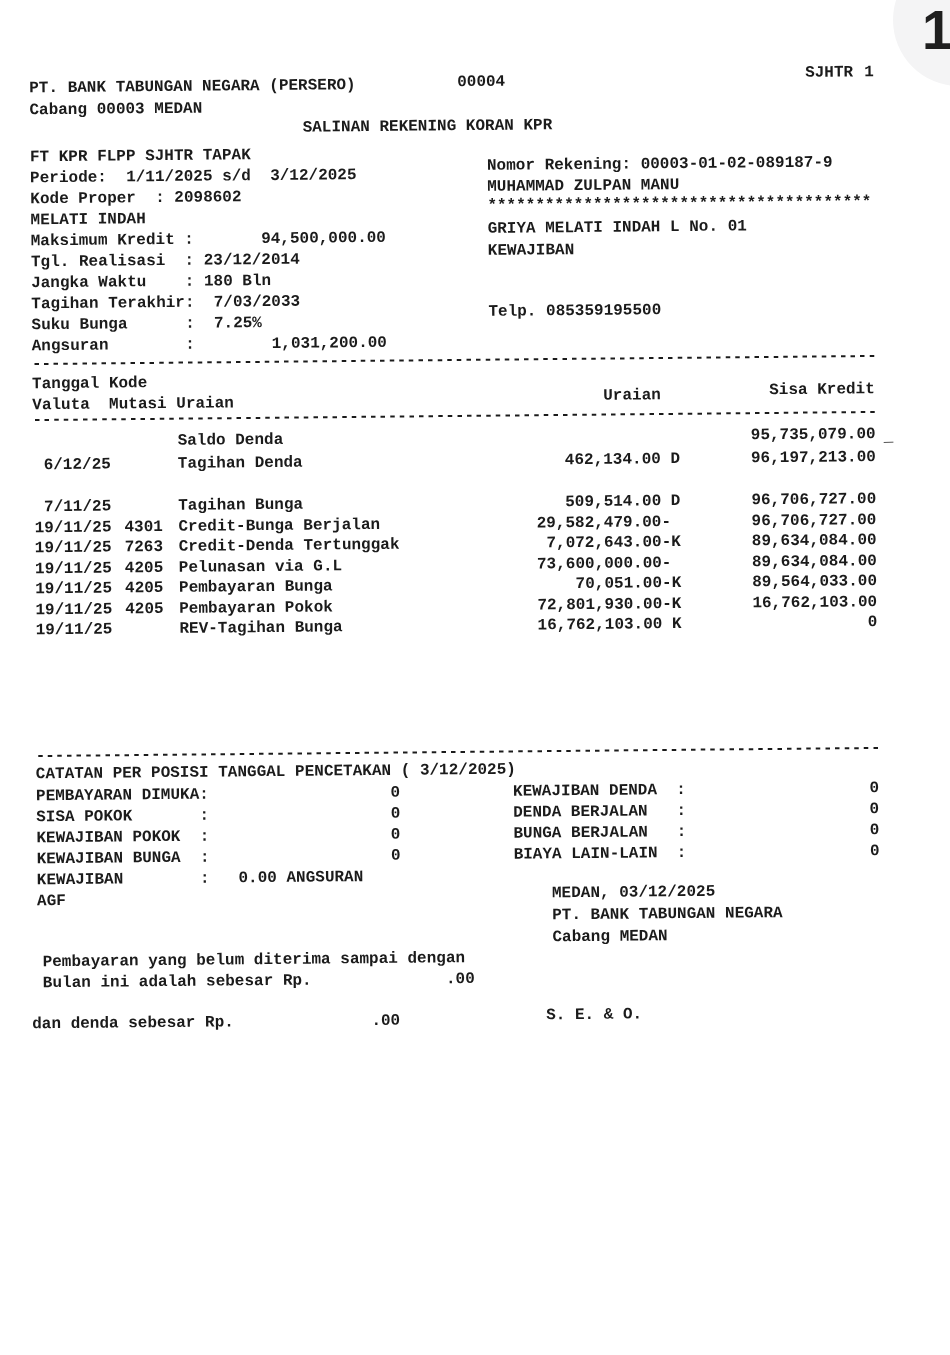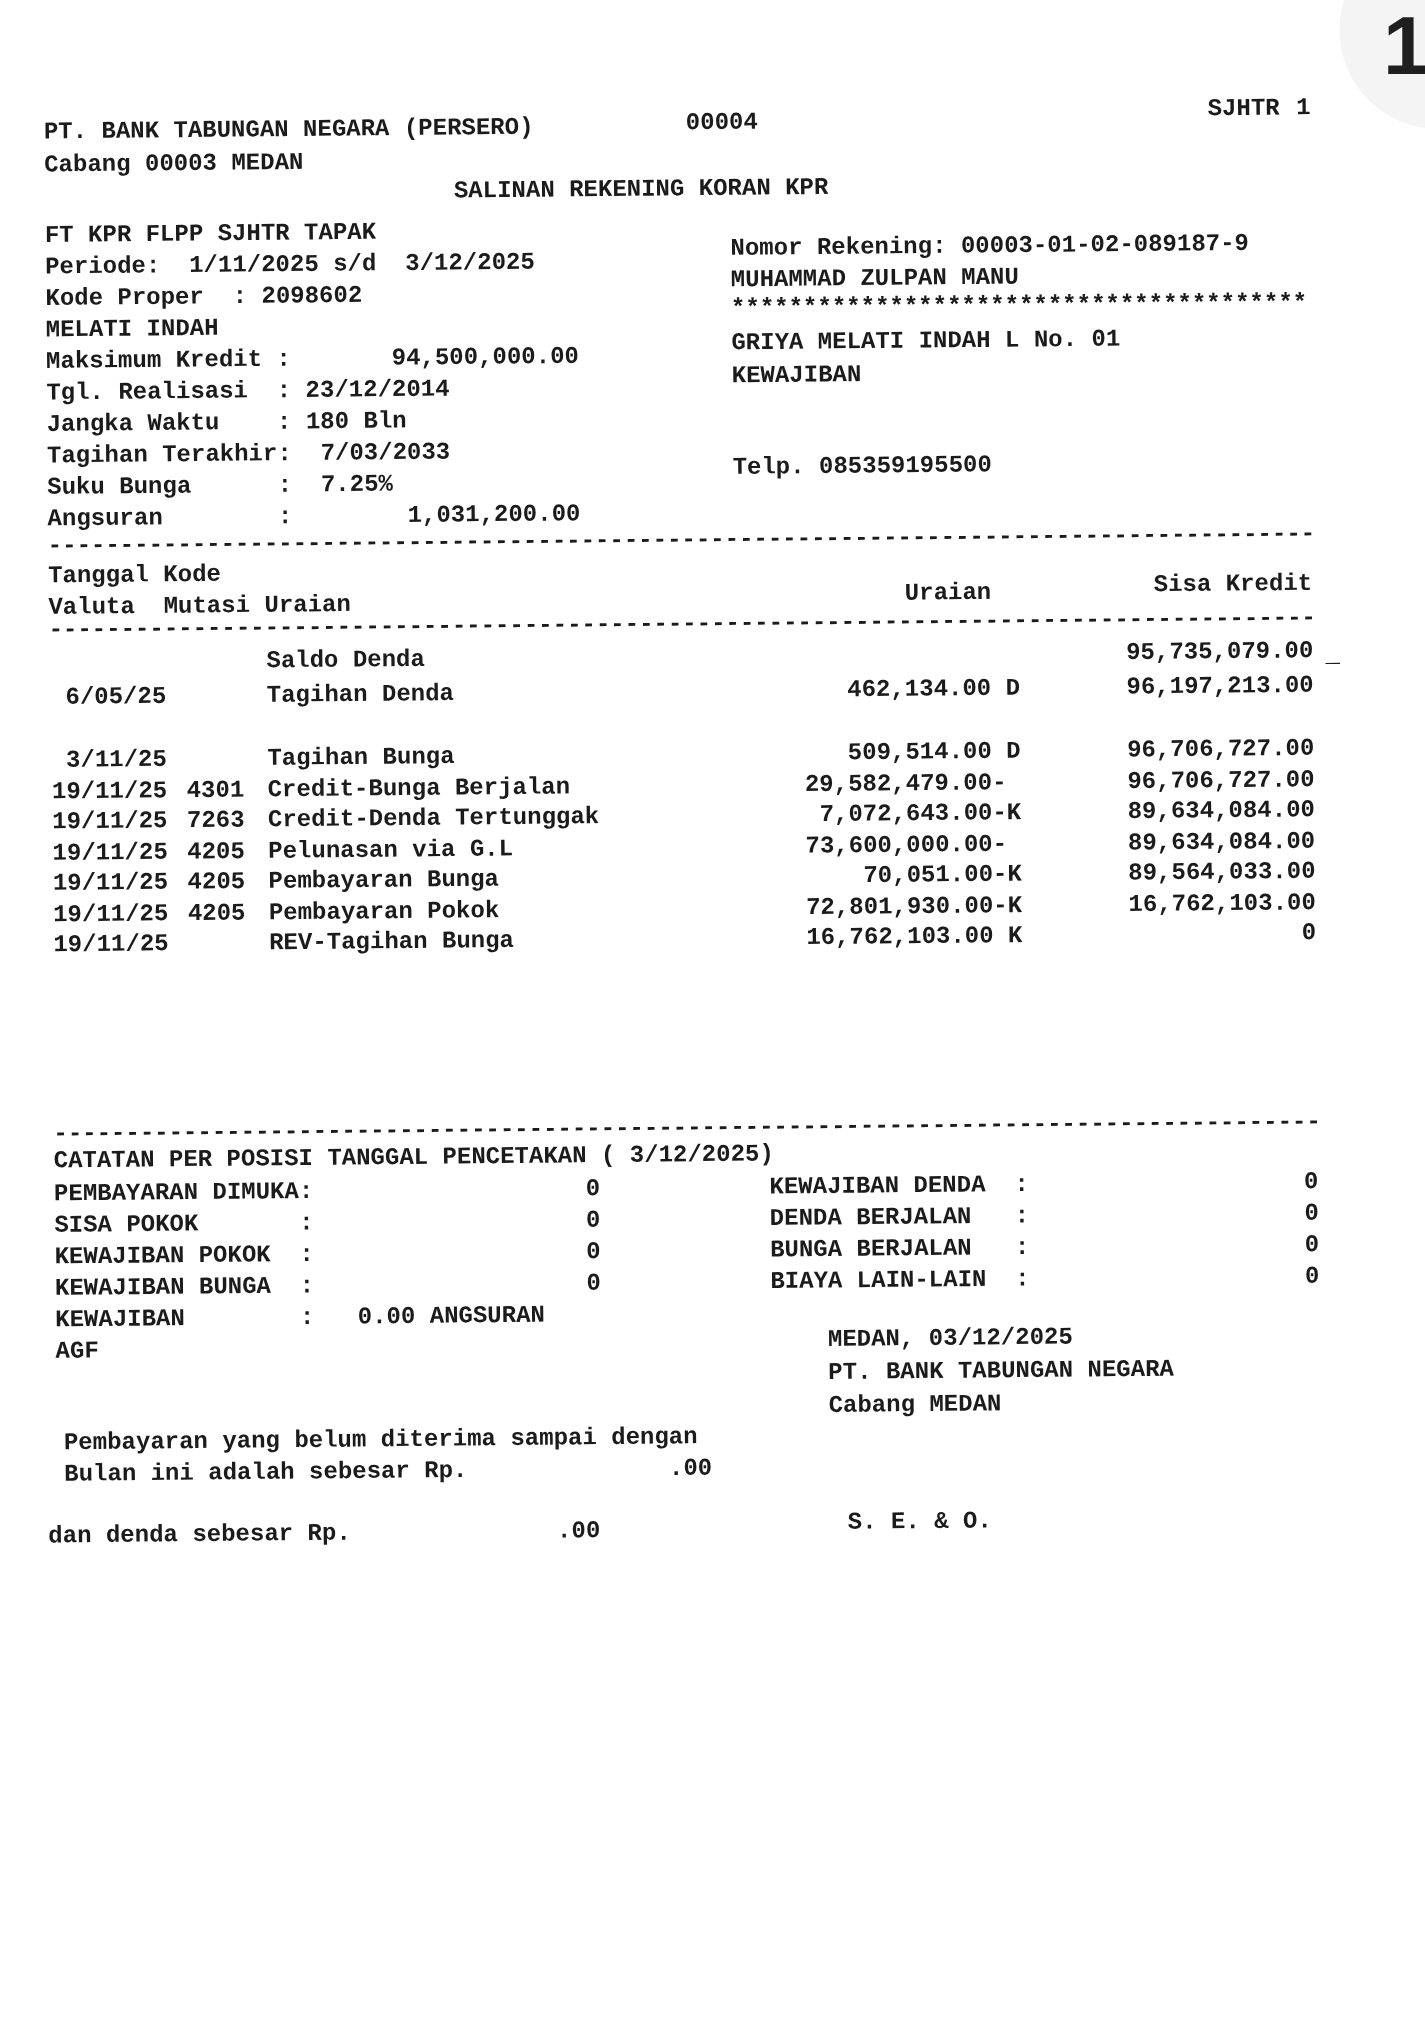"6/05/25" span.t { text: 6/05/25 -> 6/12/25 }
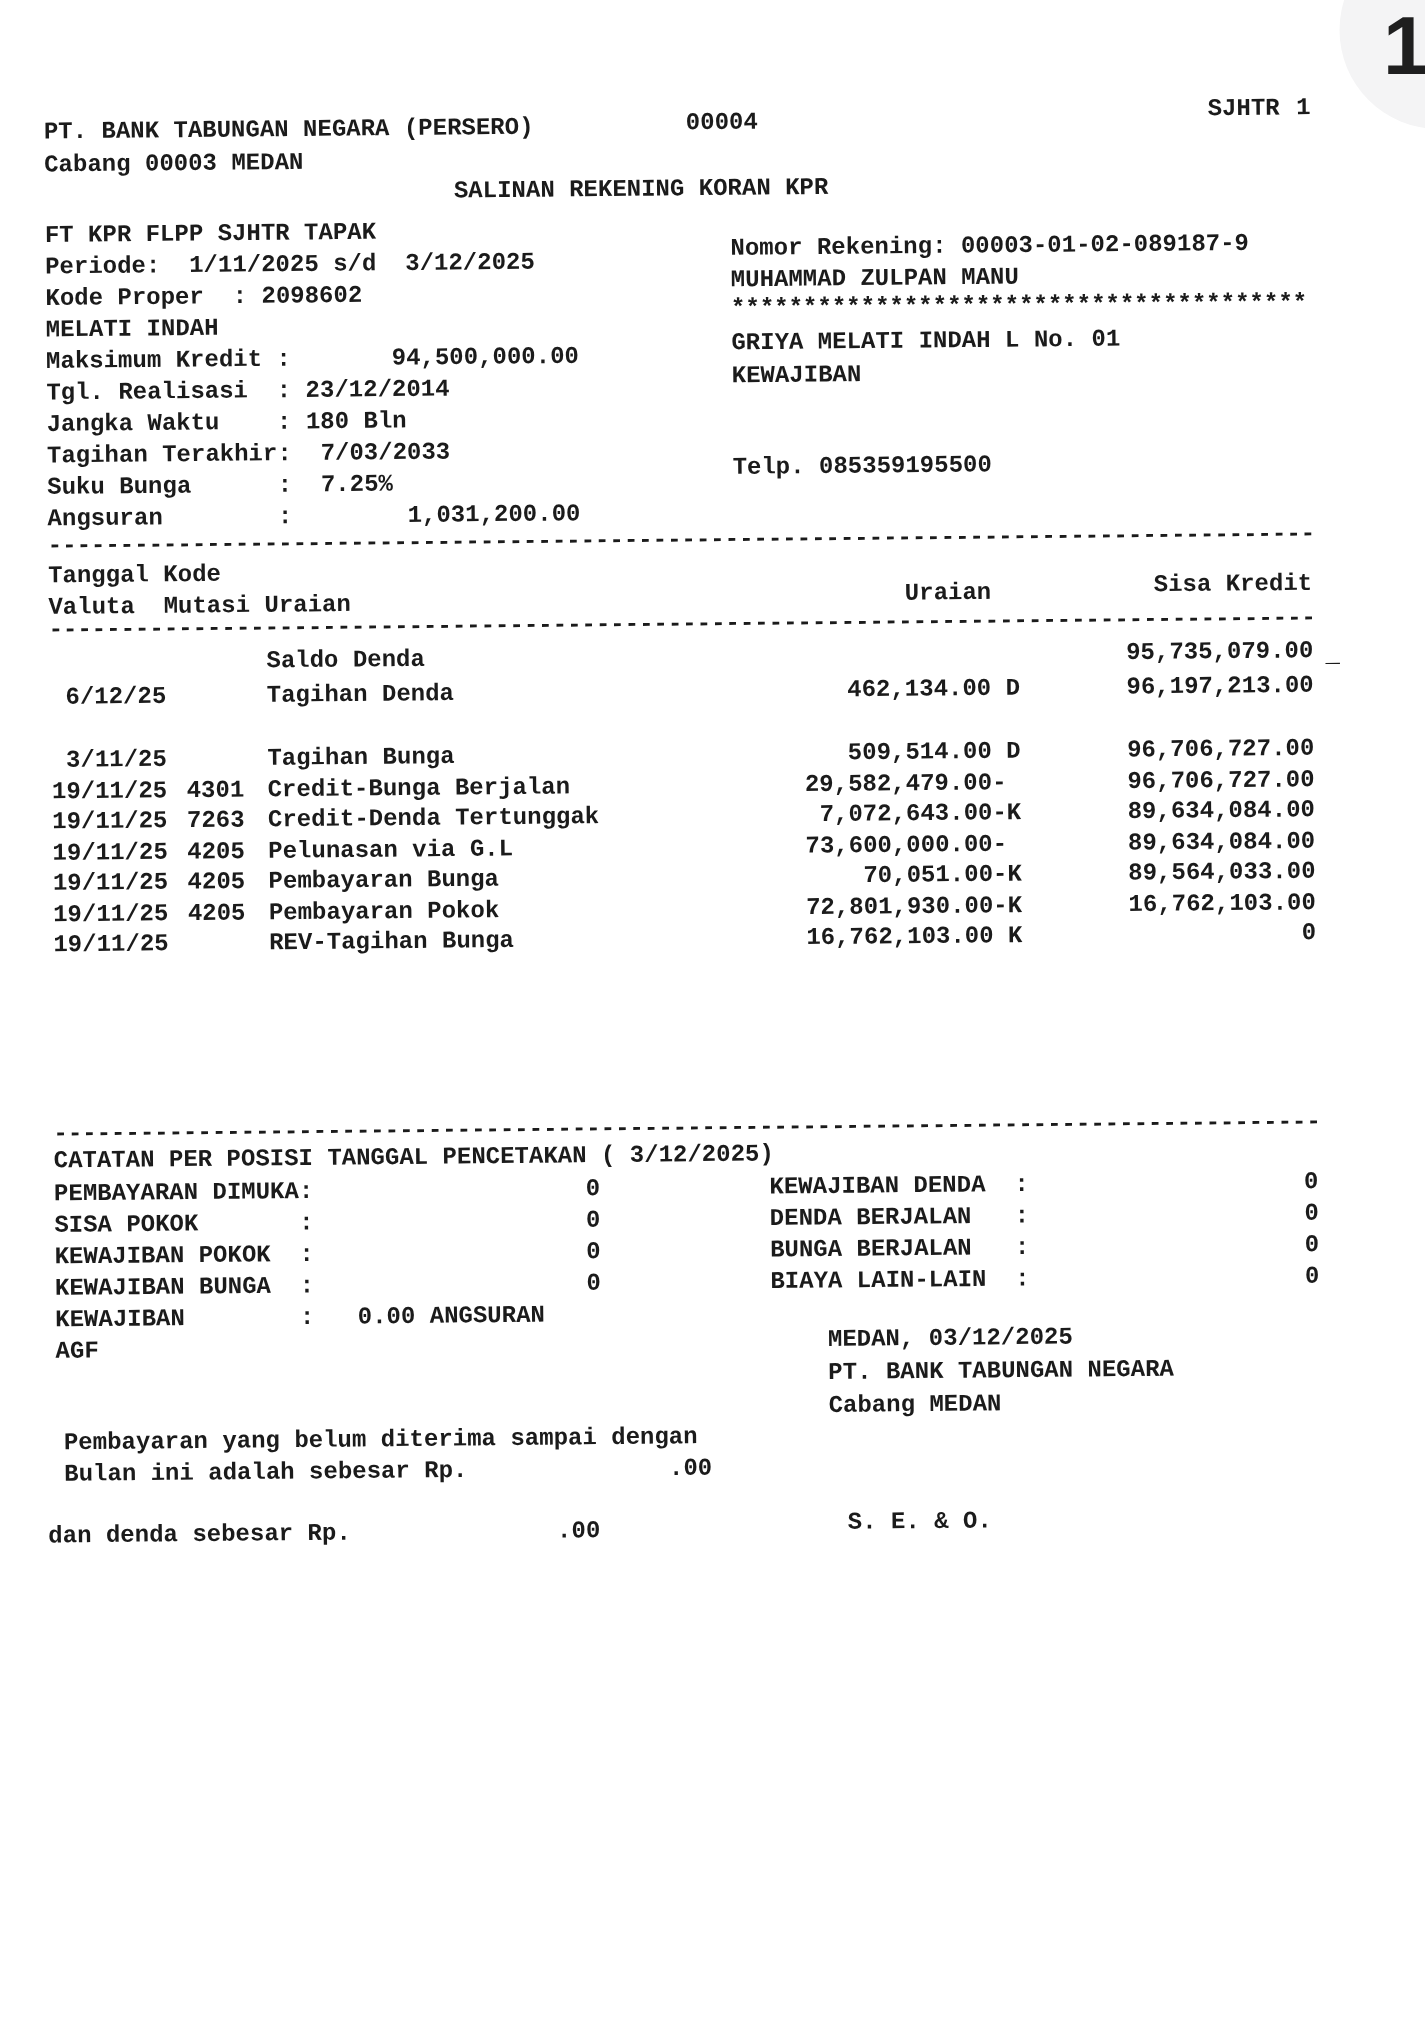"3/11/25" span.t { text: 3/11/25 -> 7/11/25 }
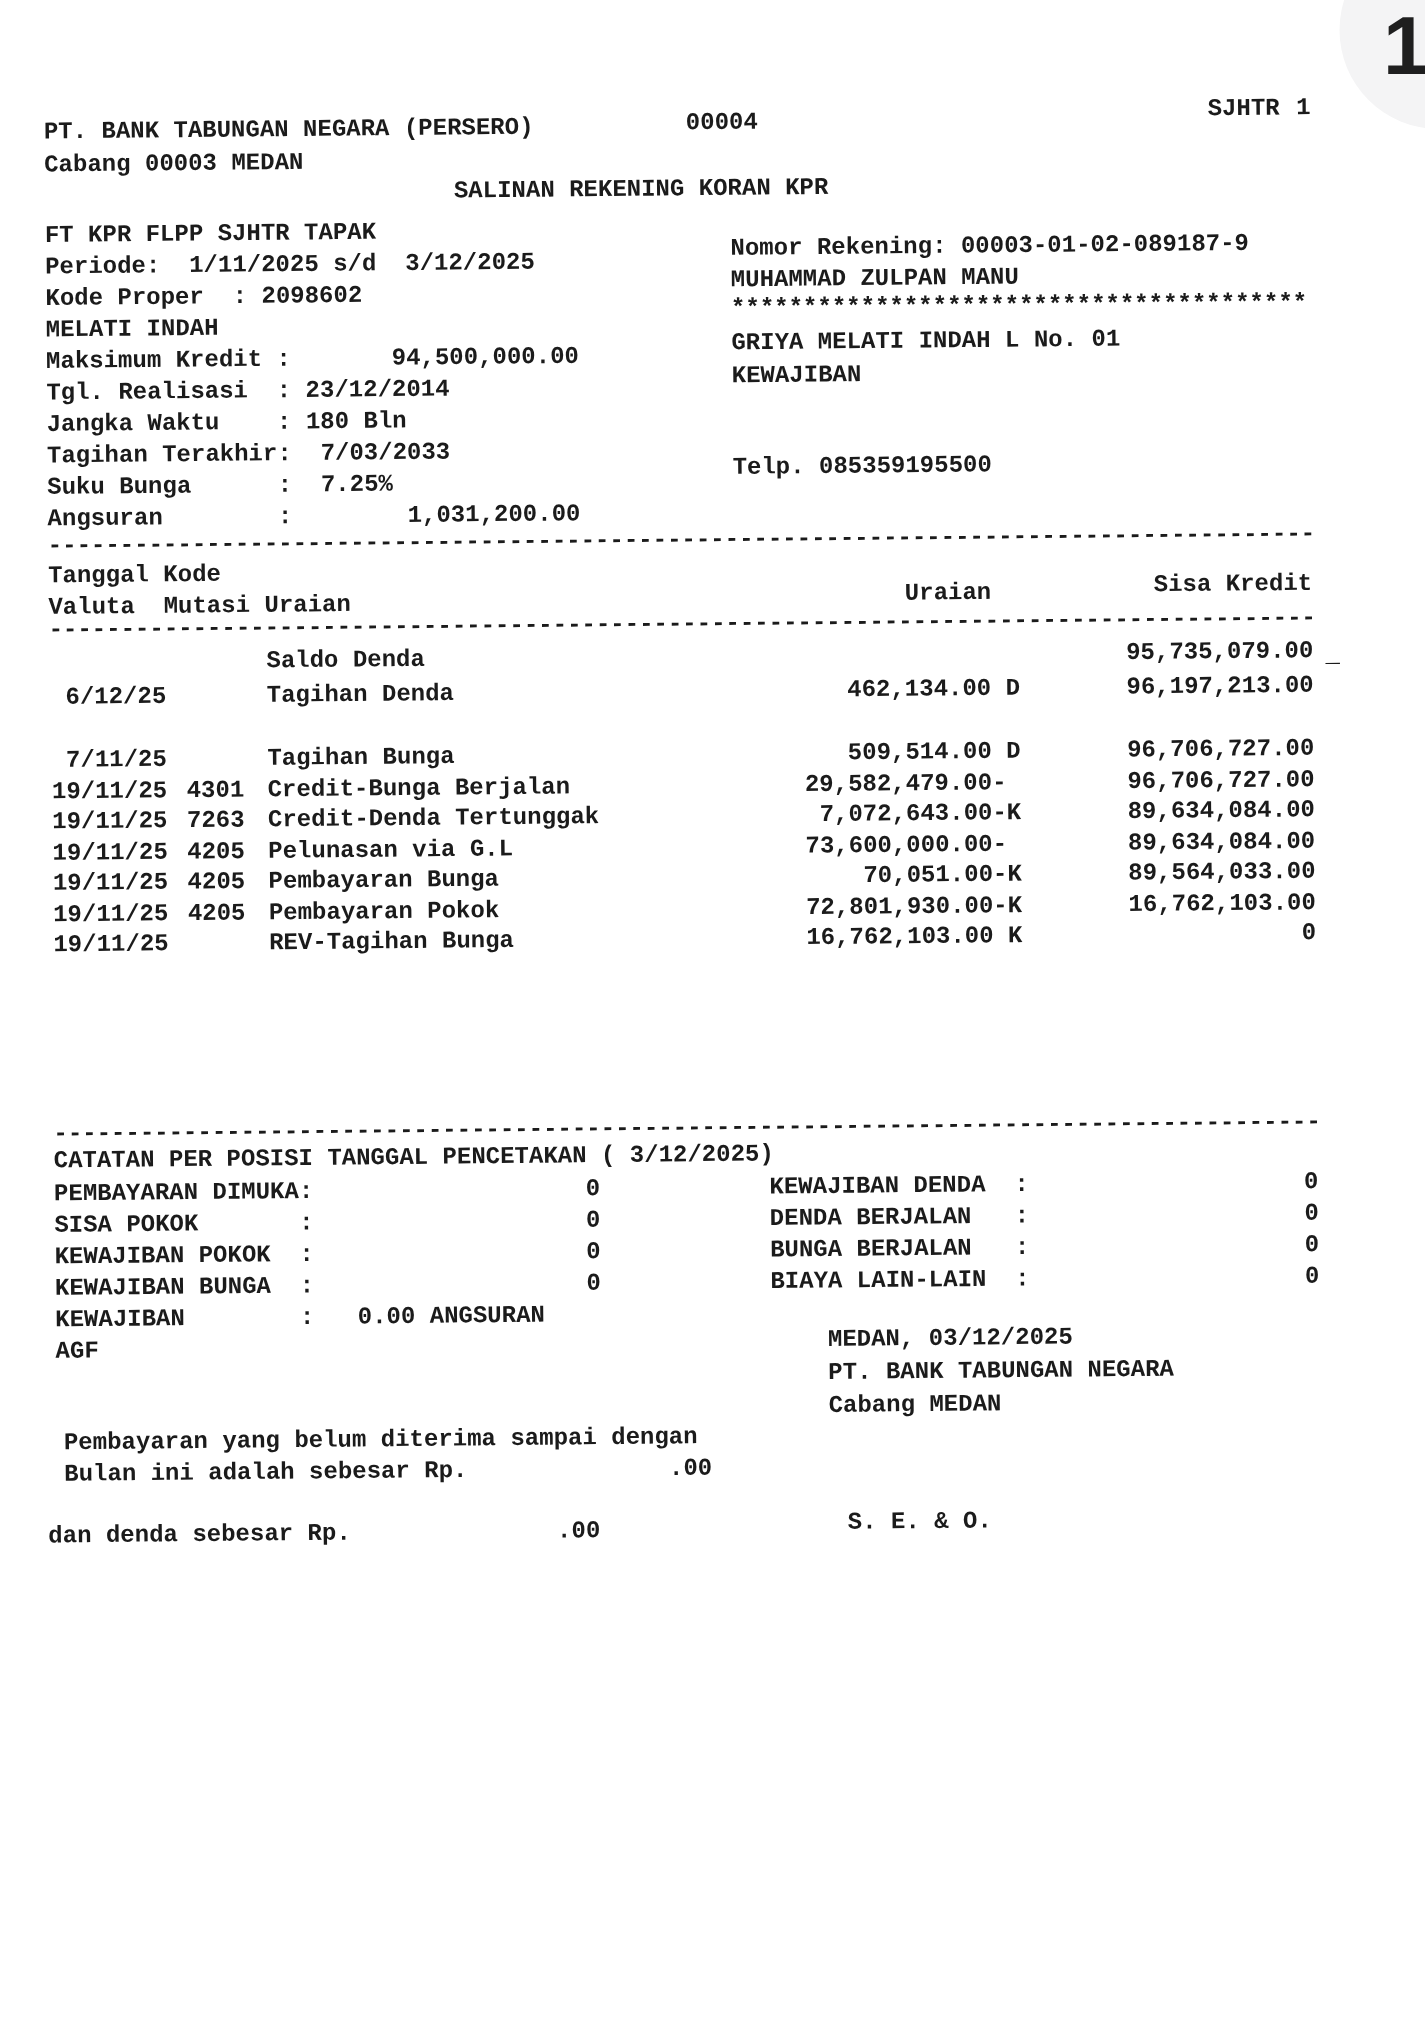"S. E. & O." span.t { left: 560px -> 541px }
